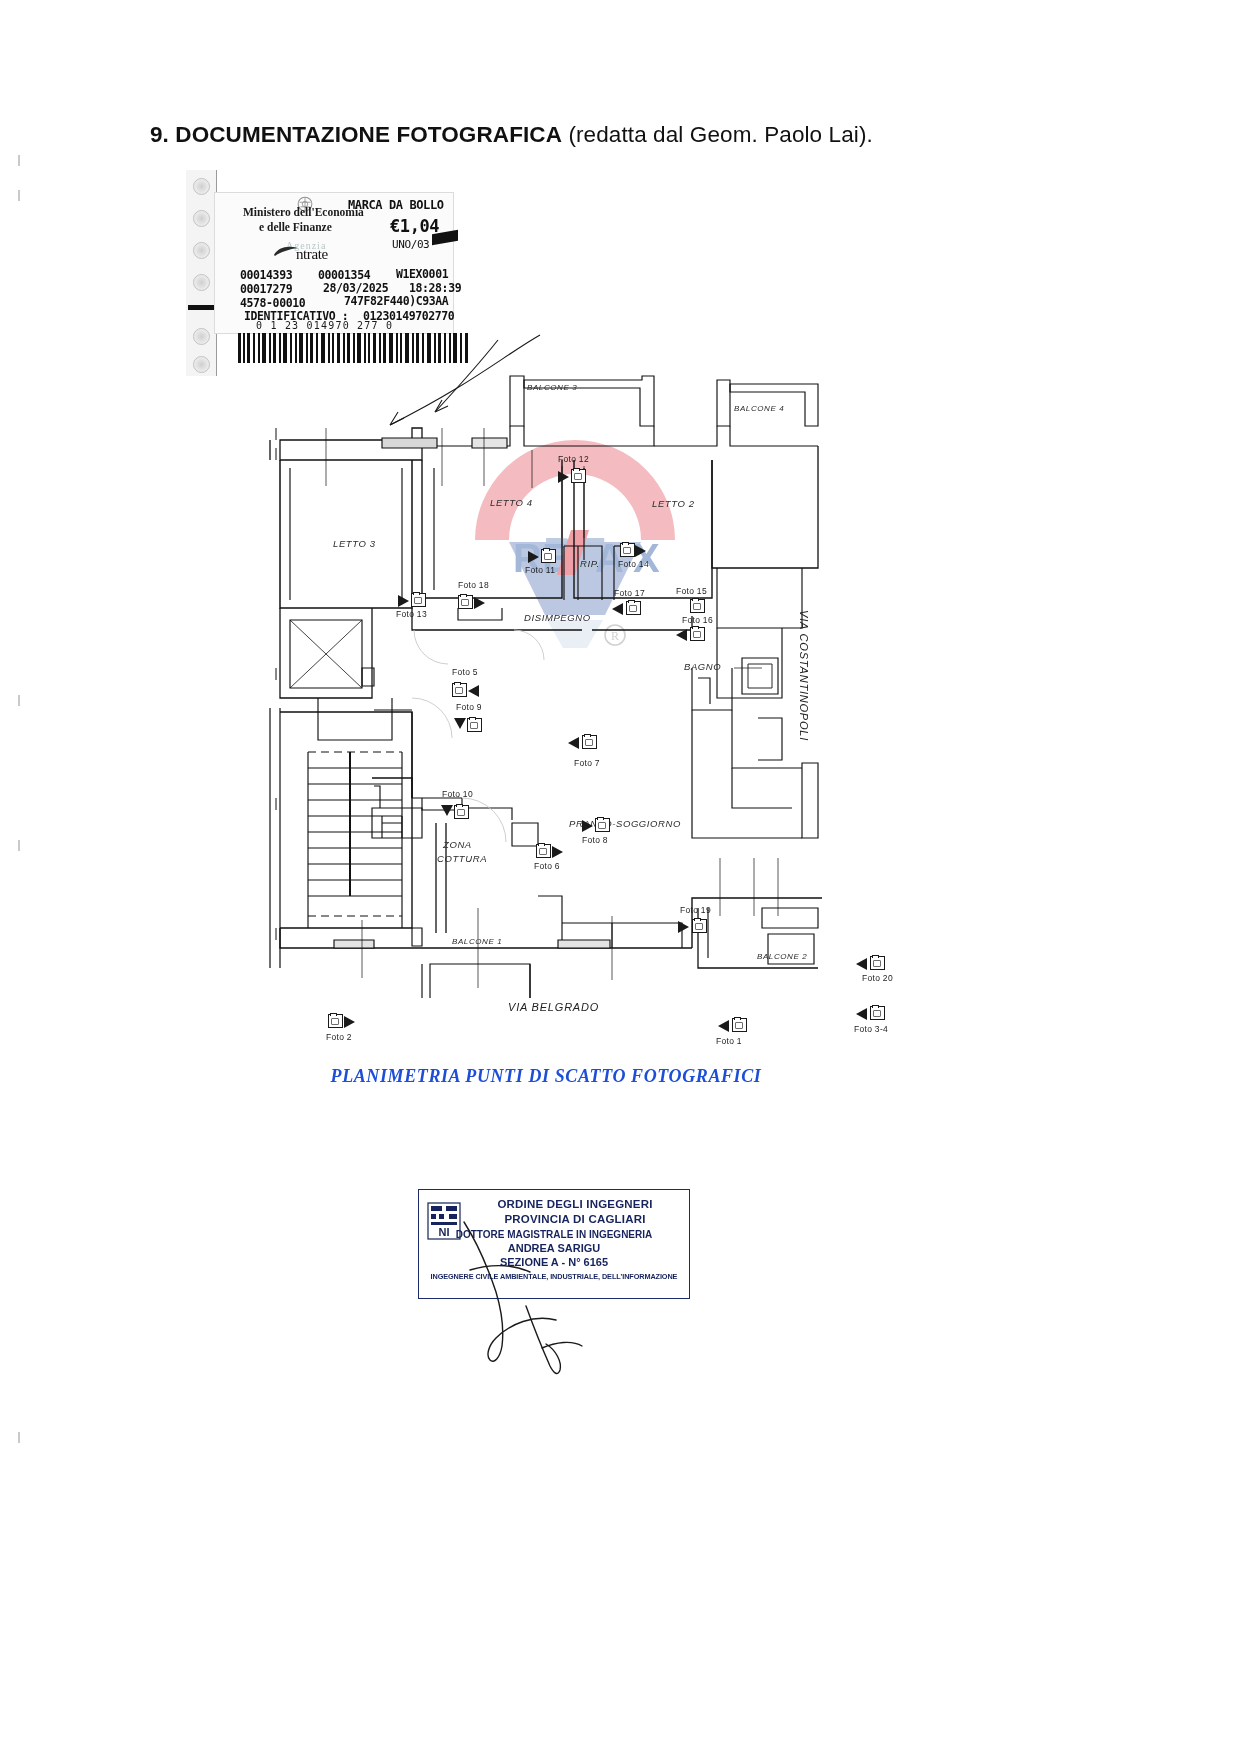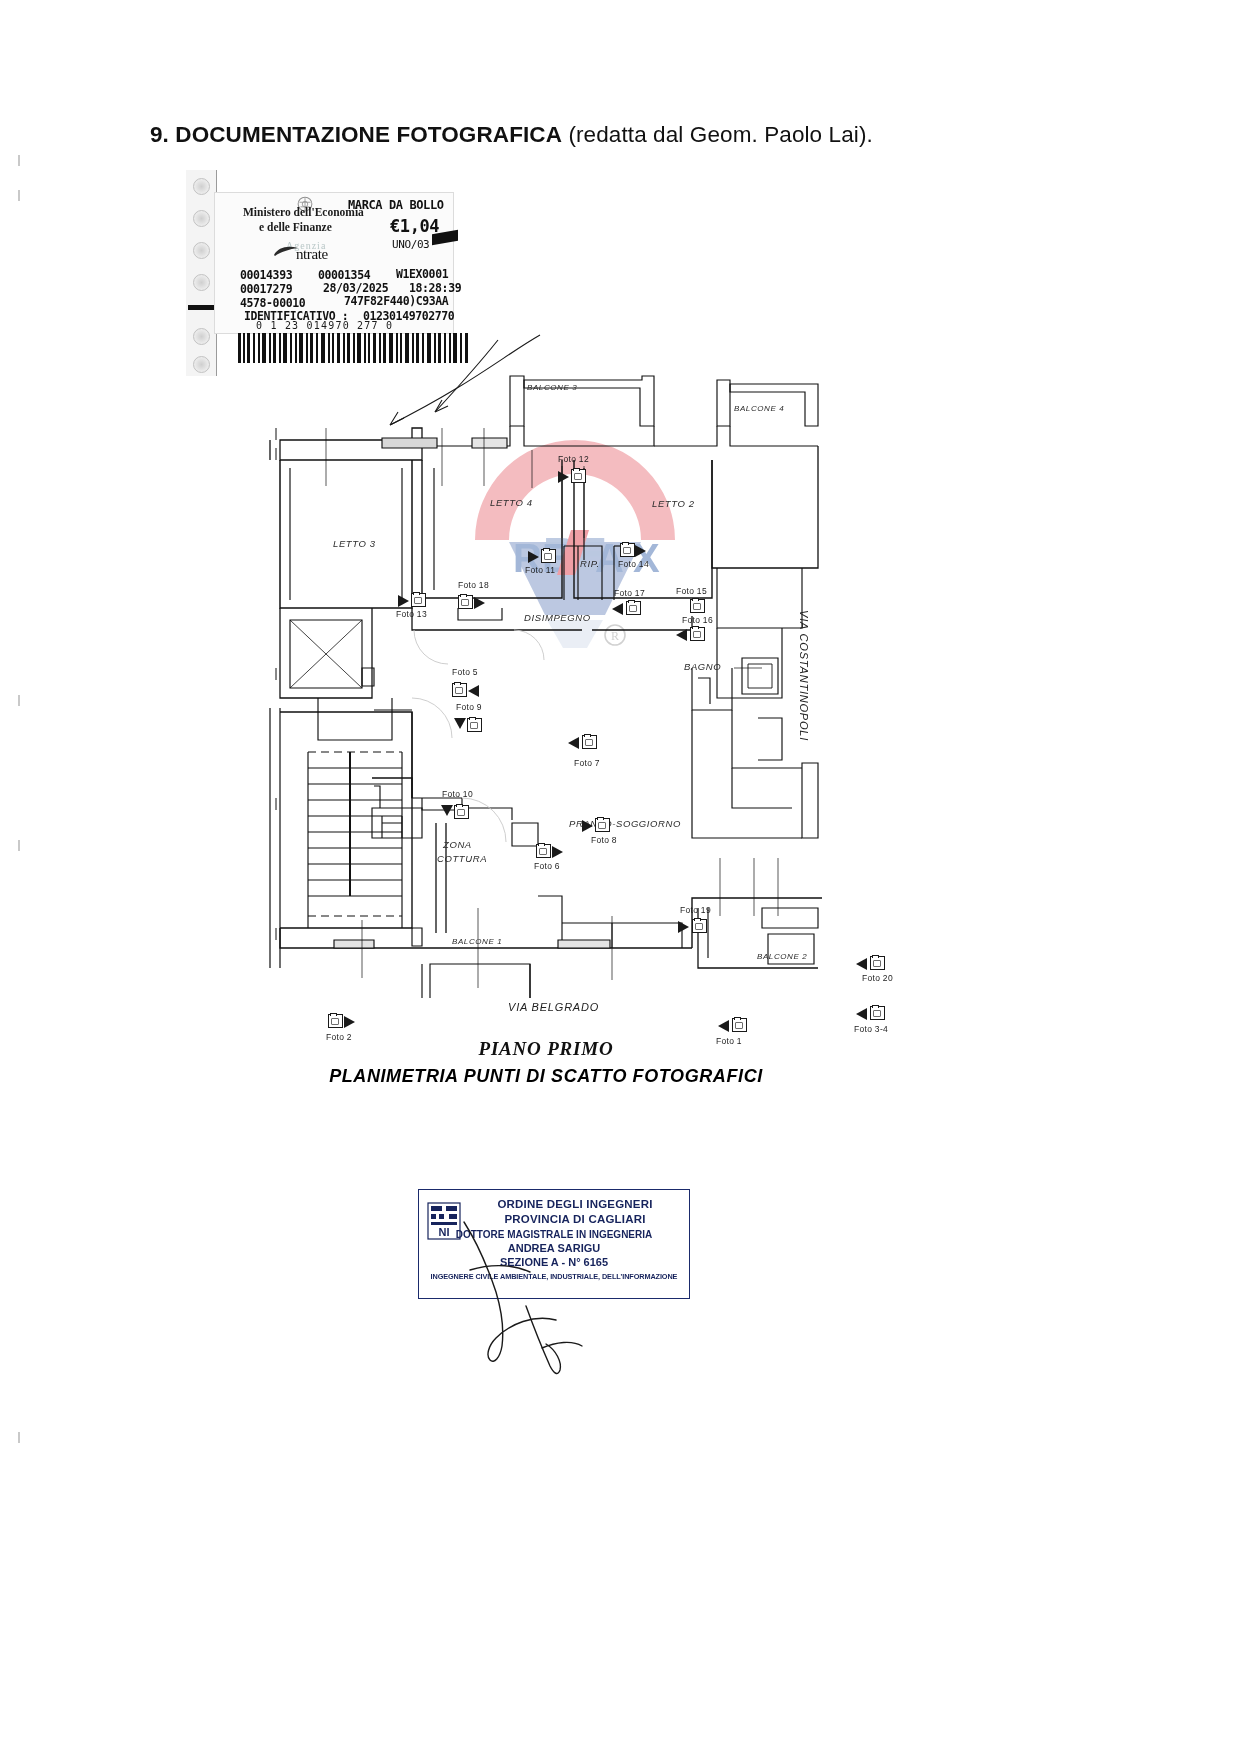"Foto 8" div.lab { left: 9px -> 0 }
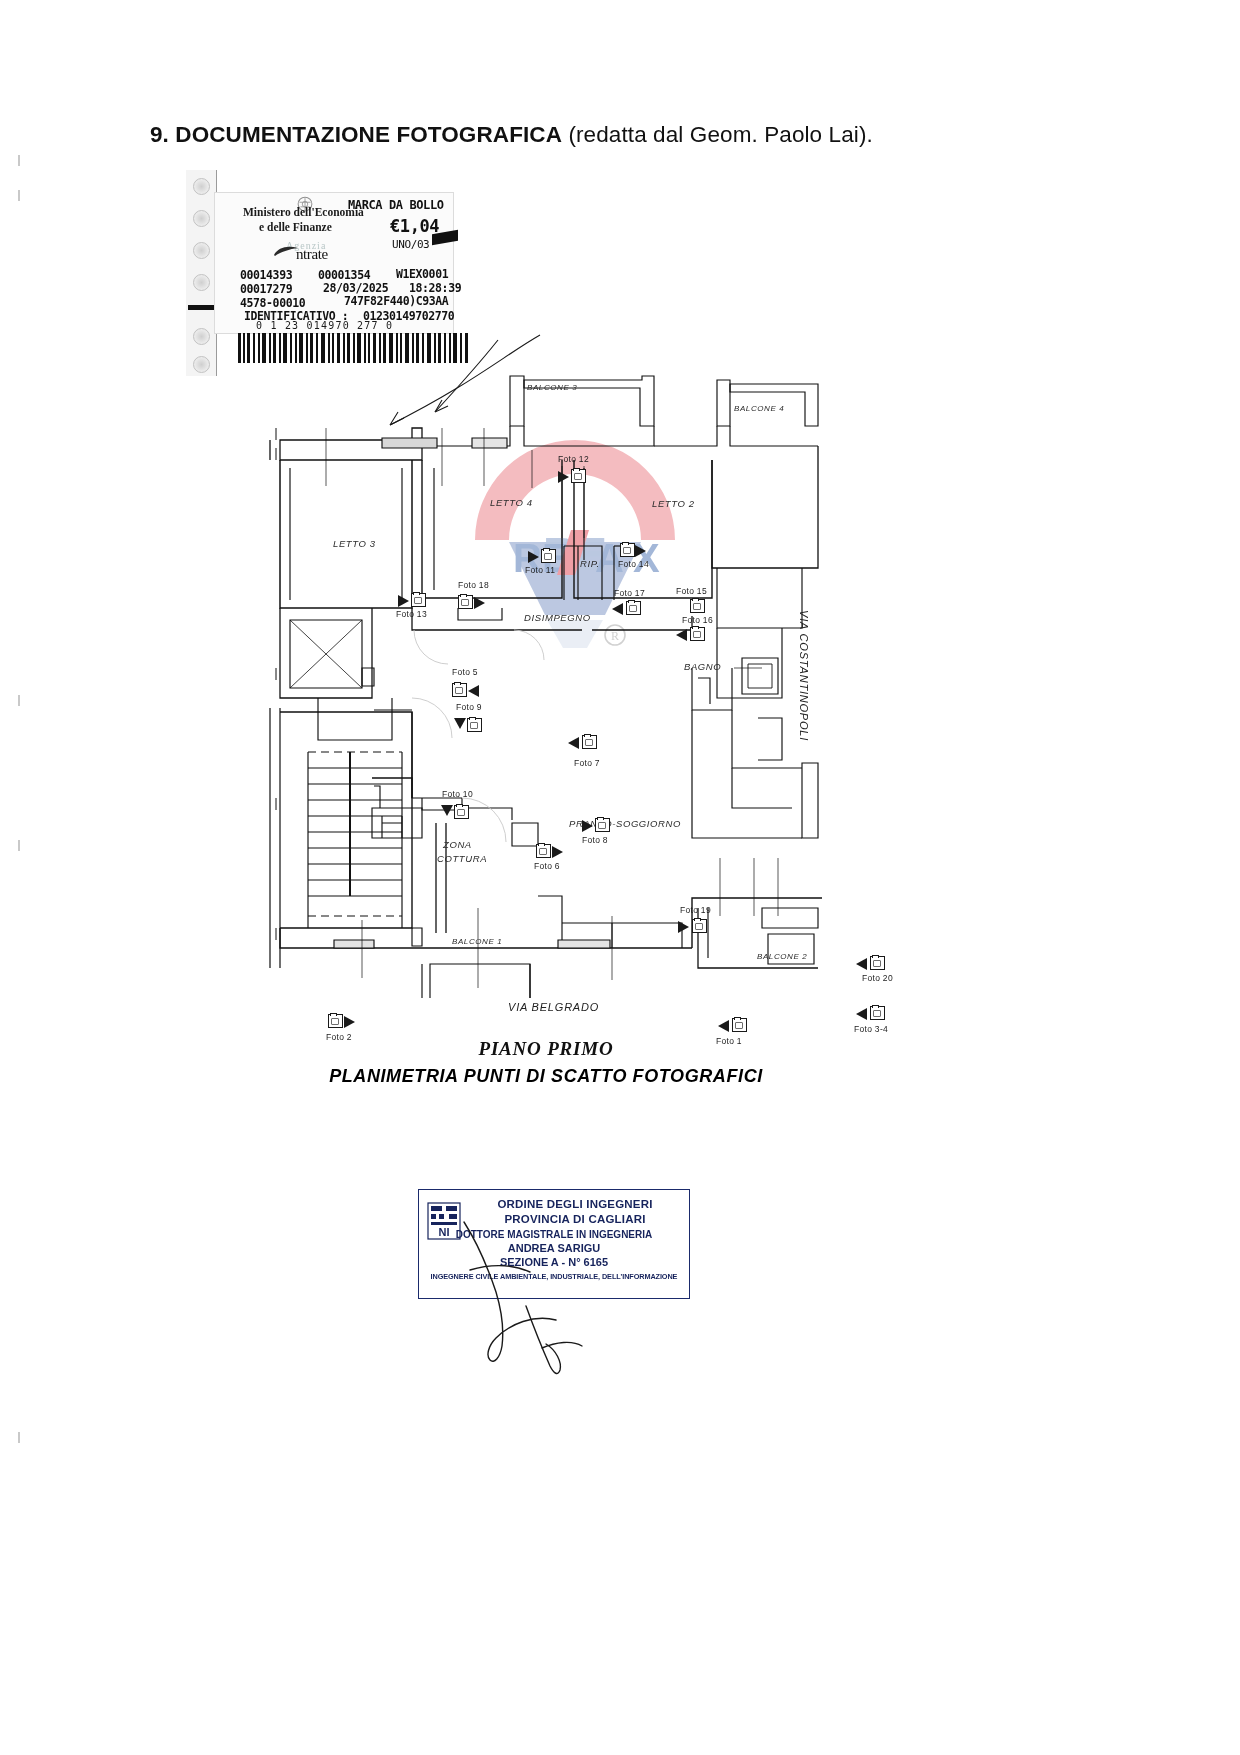"PIANO PRIMO" div { html: <div><span>PIANO PRIMO</span></div> -> none }
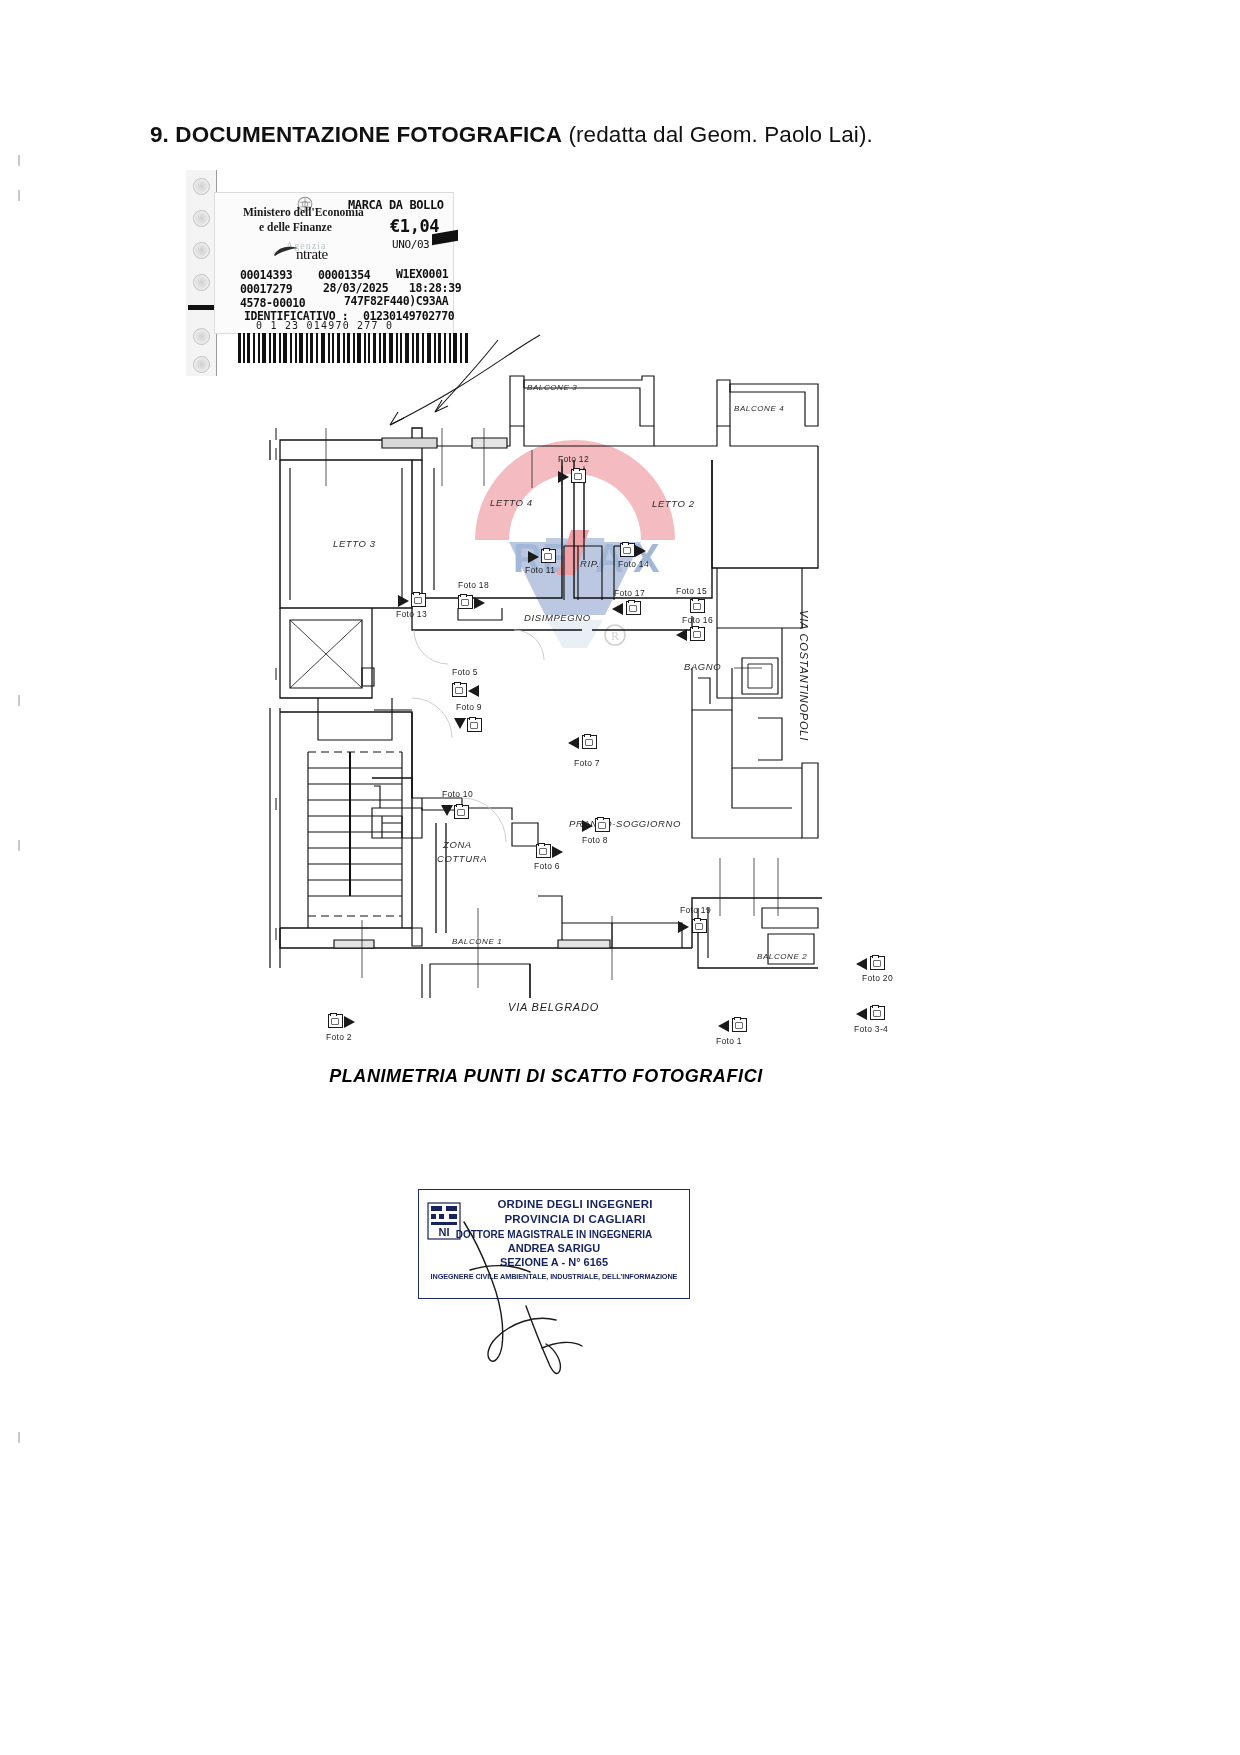"PLANIMETRIA PUNTI DI SCATTO FOTOGRAFICI" #cap2 { color: #000000 -> #1d4ed8; font-family: Liberation Sans, sans-serif -> Liberation Serif, serif }
